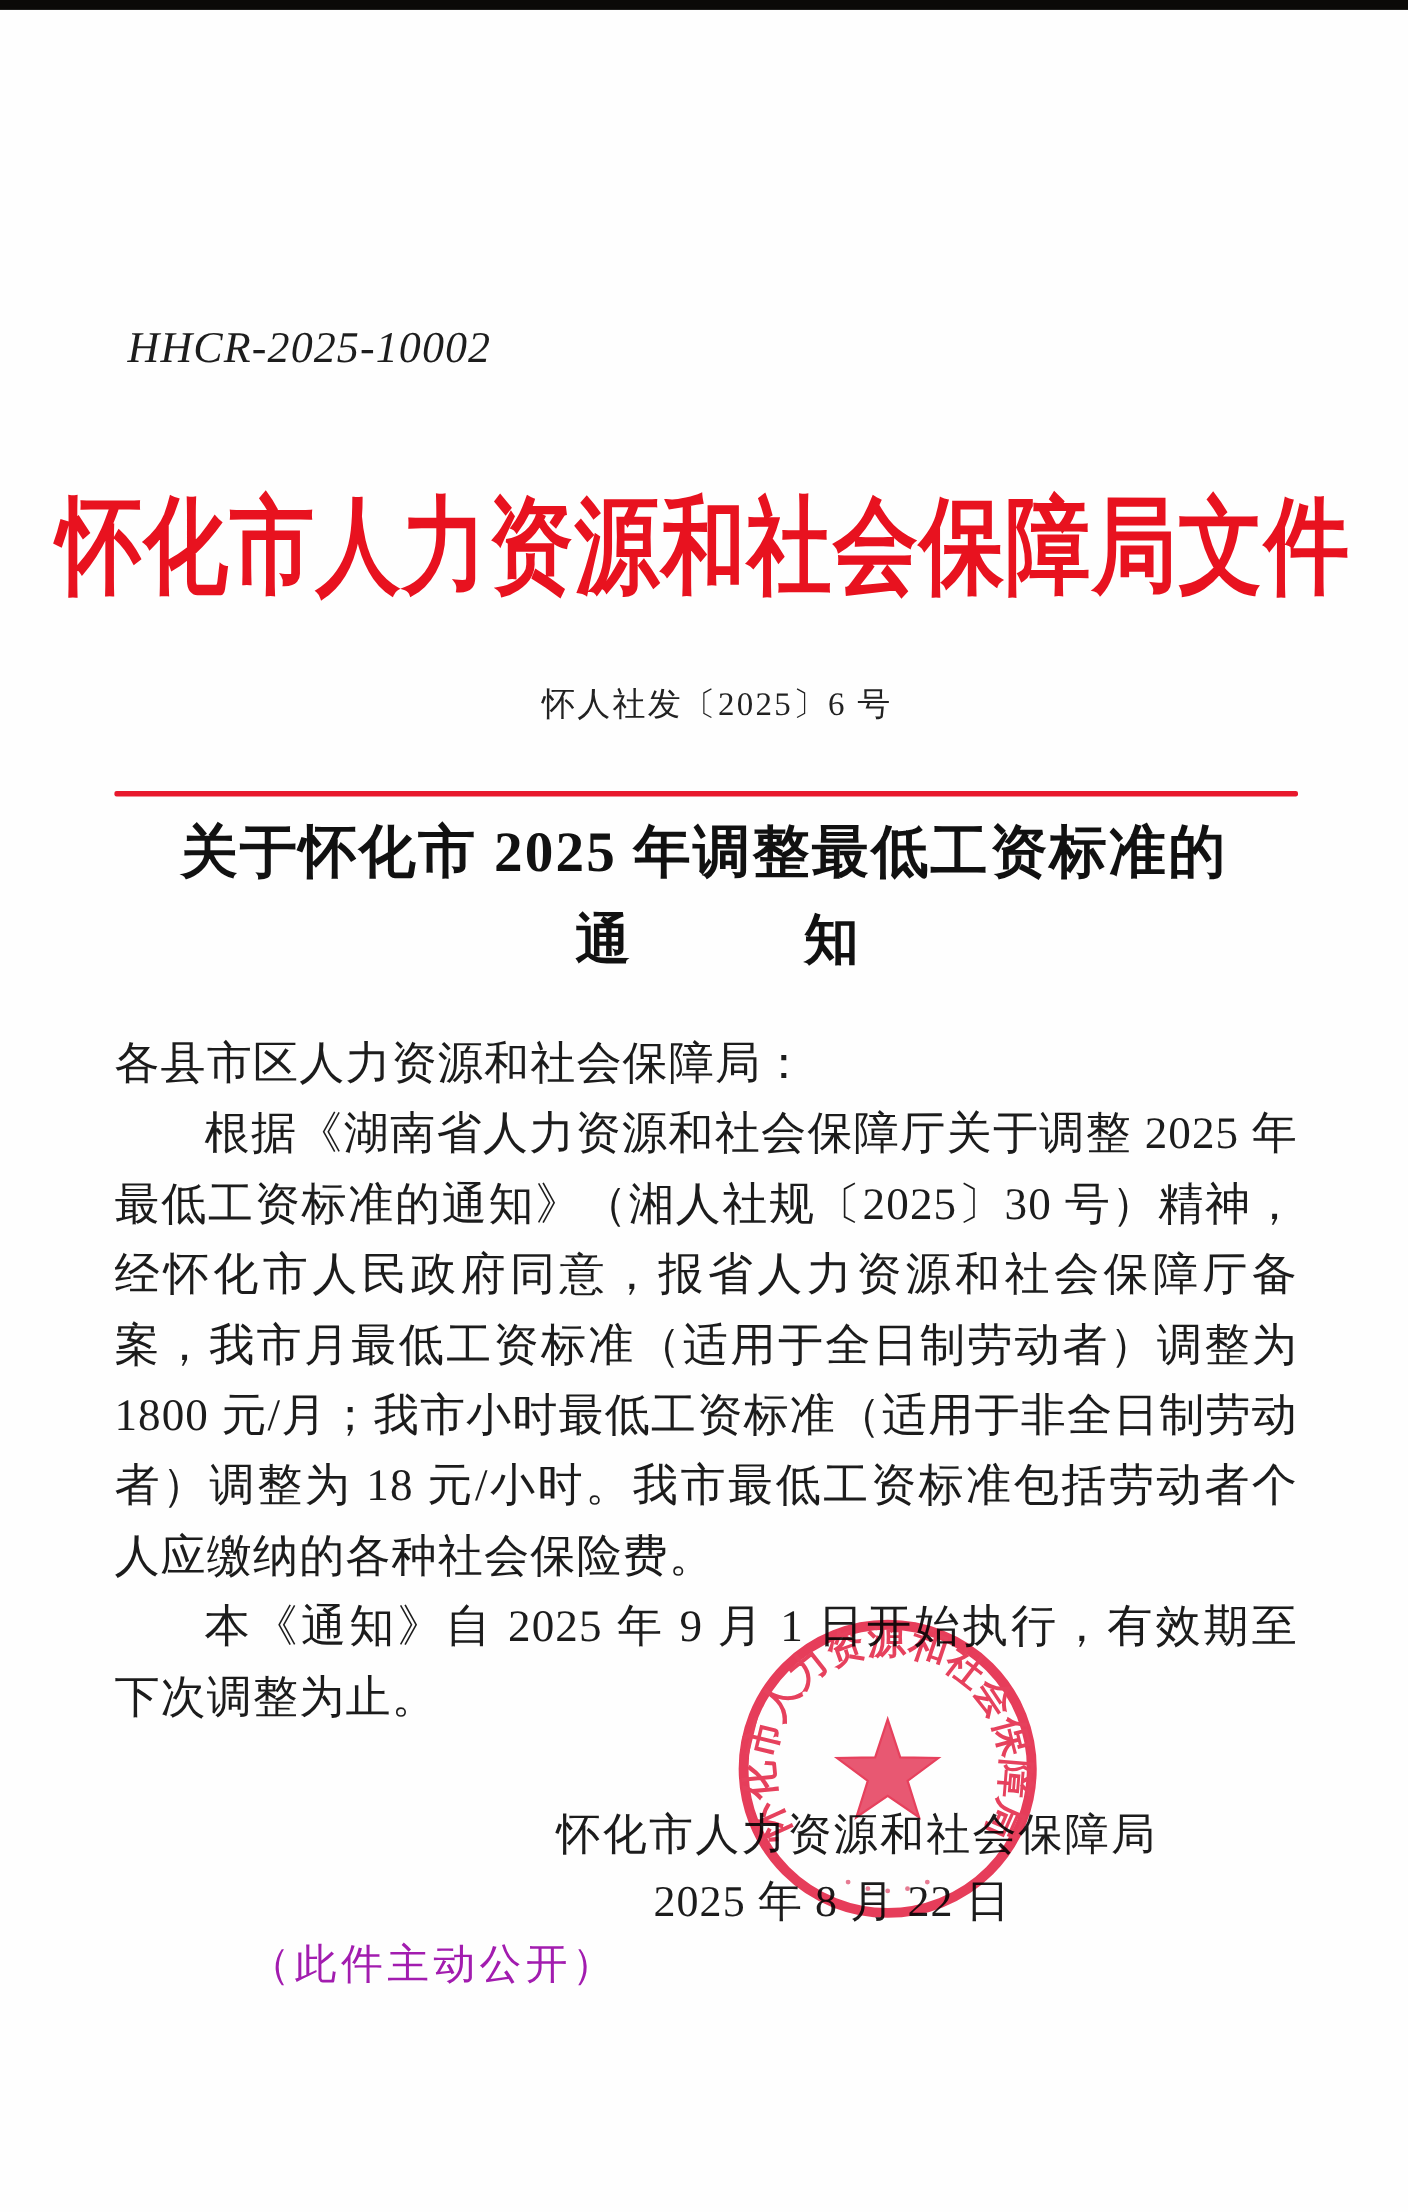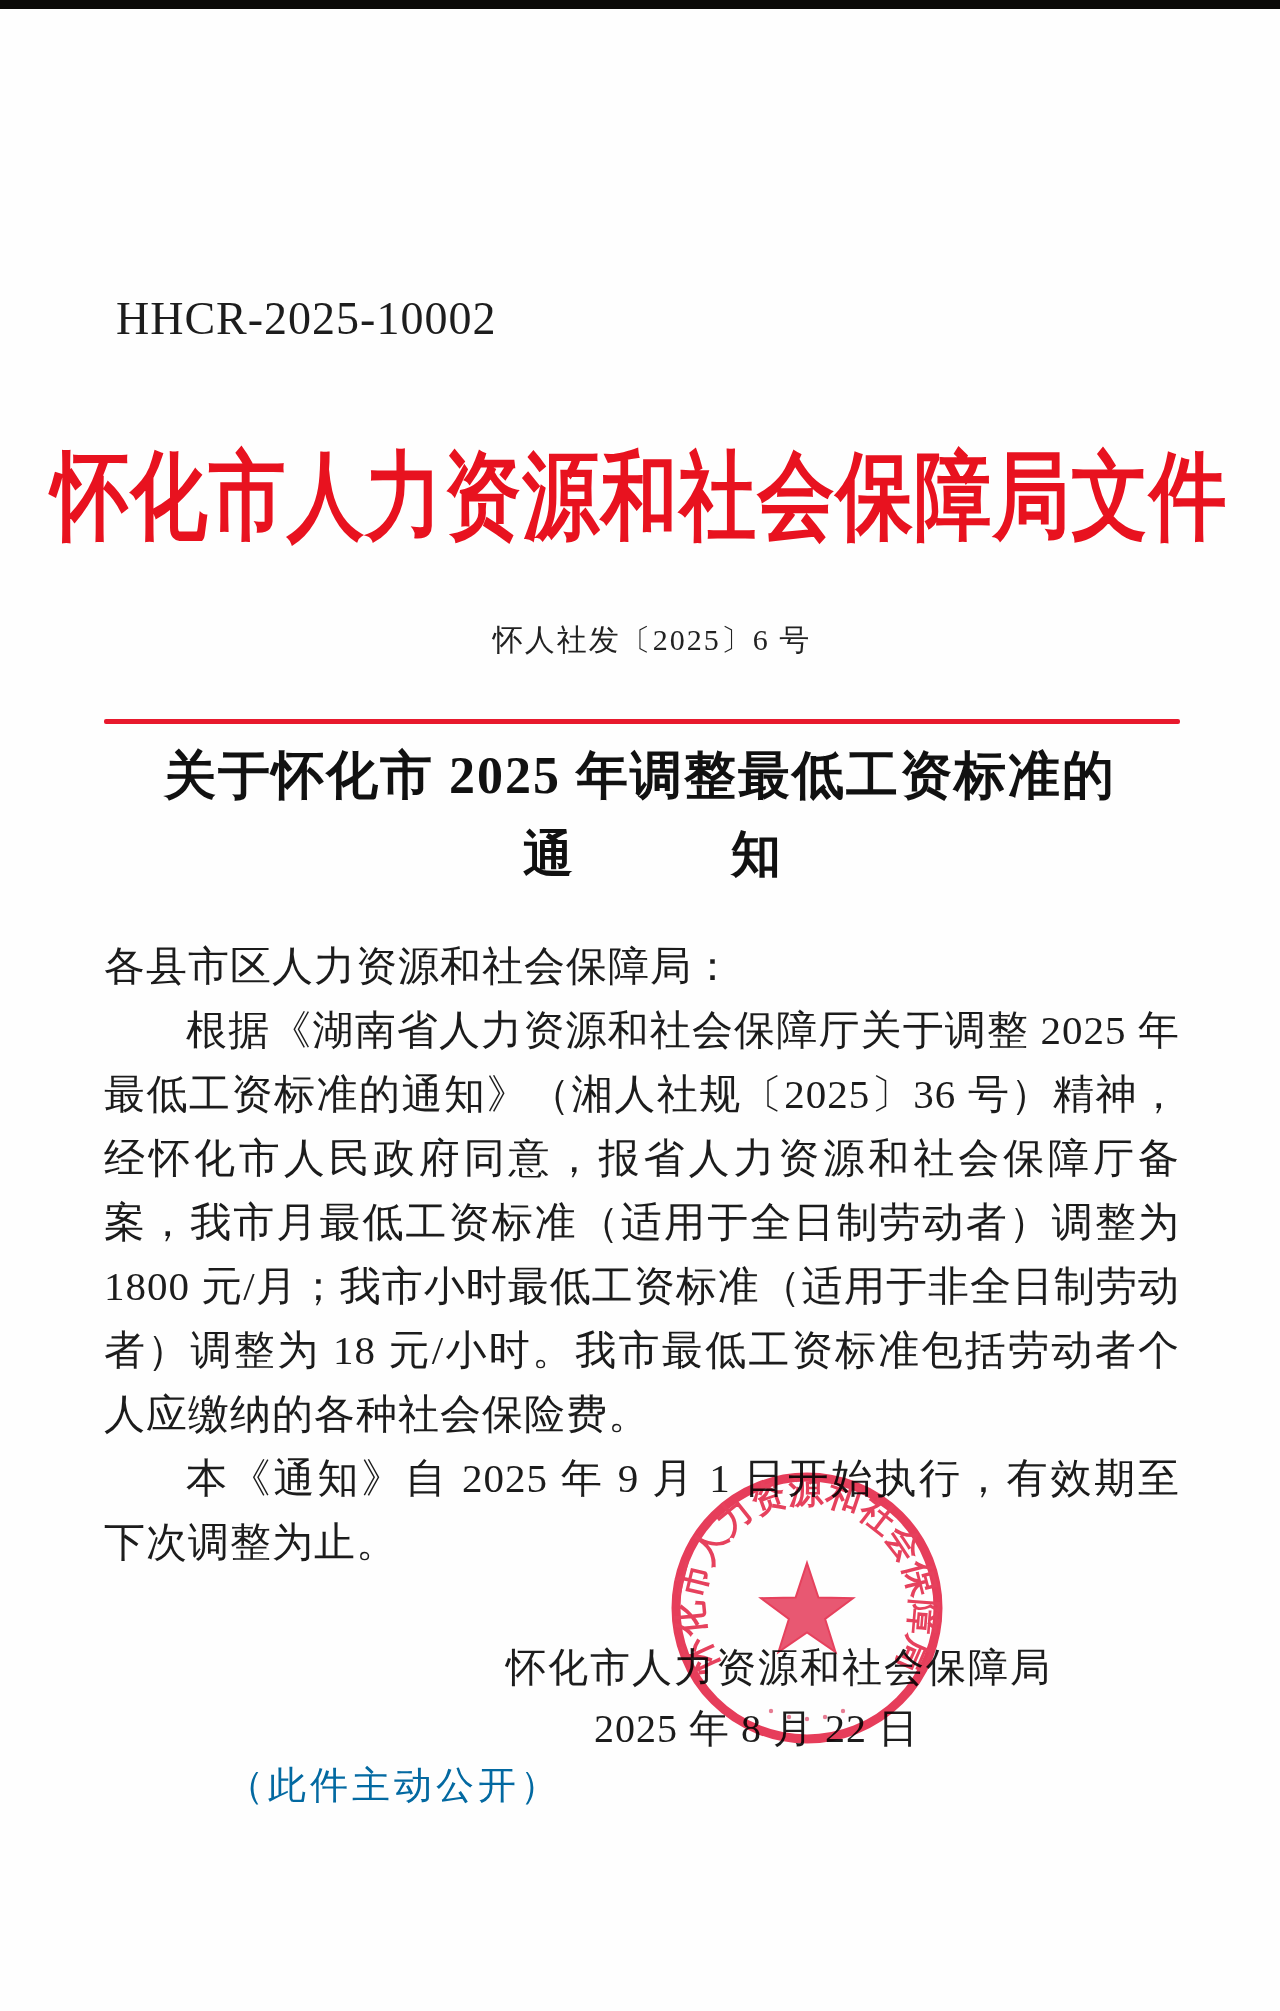"HHCR-2025-10002" .doc-code { font-size: 46px -> 40px; font-style: none -> italic }
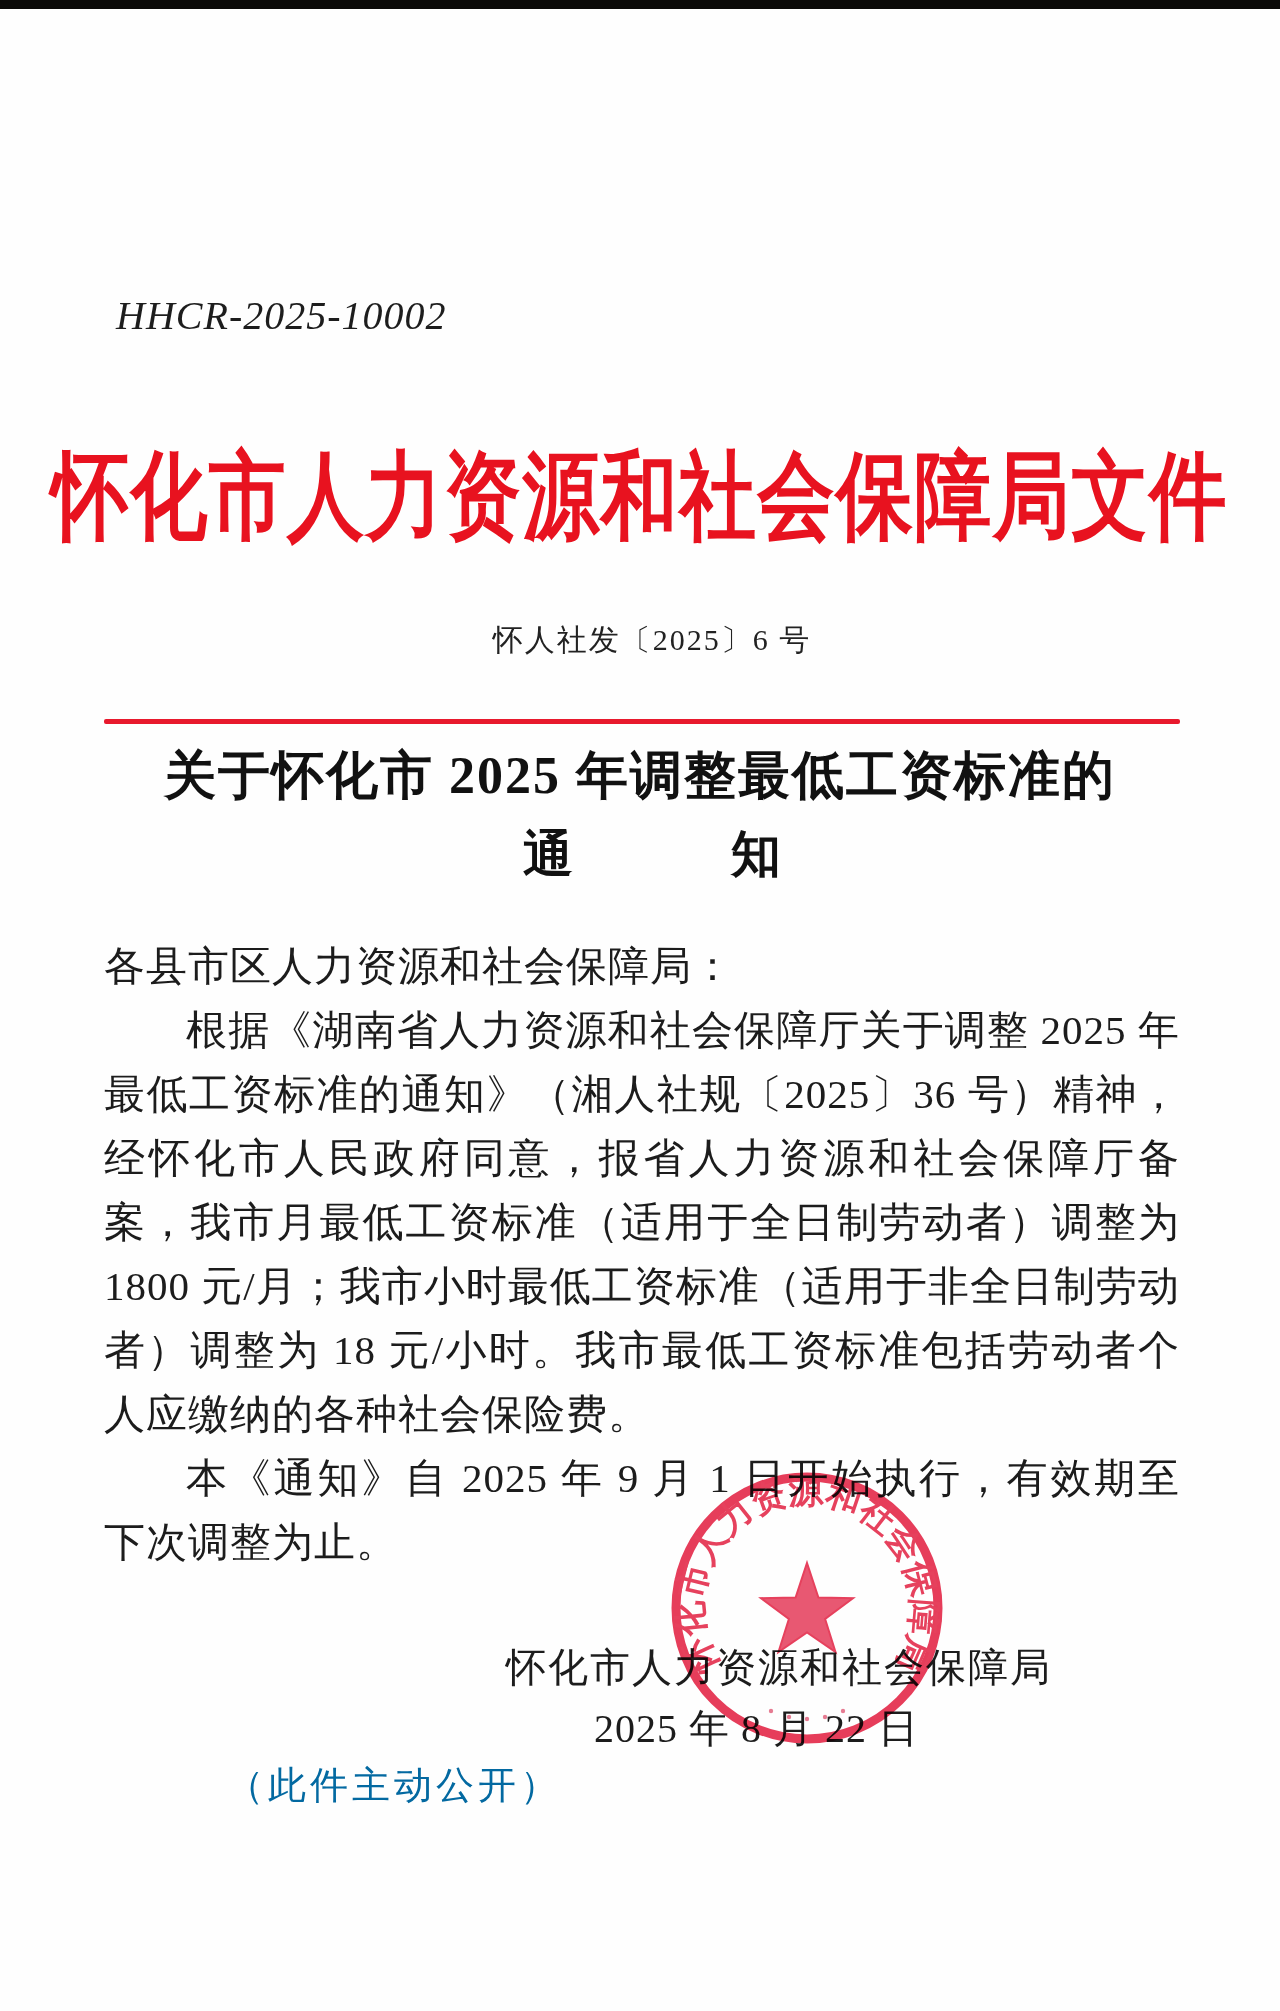"根据《湖南省人力资源和社会保障厅关于调整 2025" p { text: 36 -> 30 }
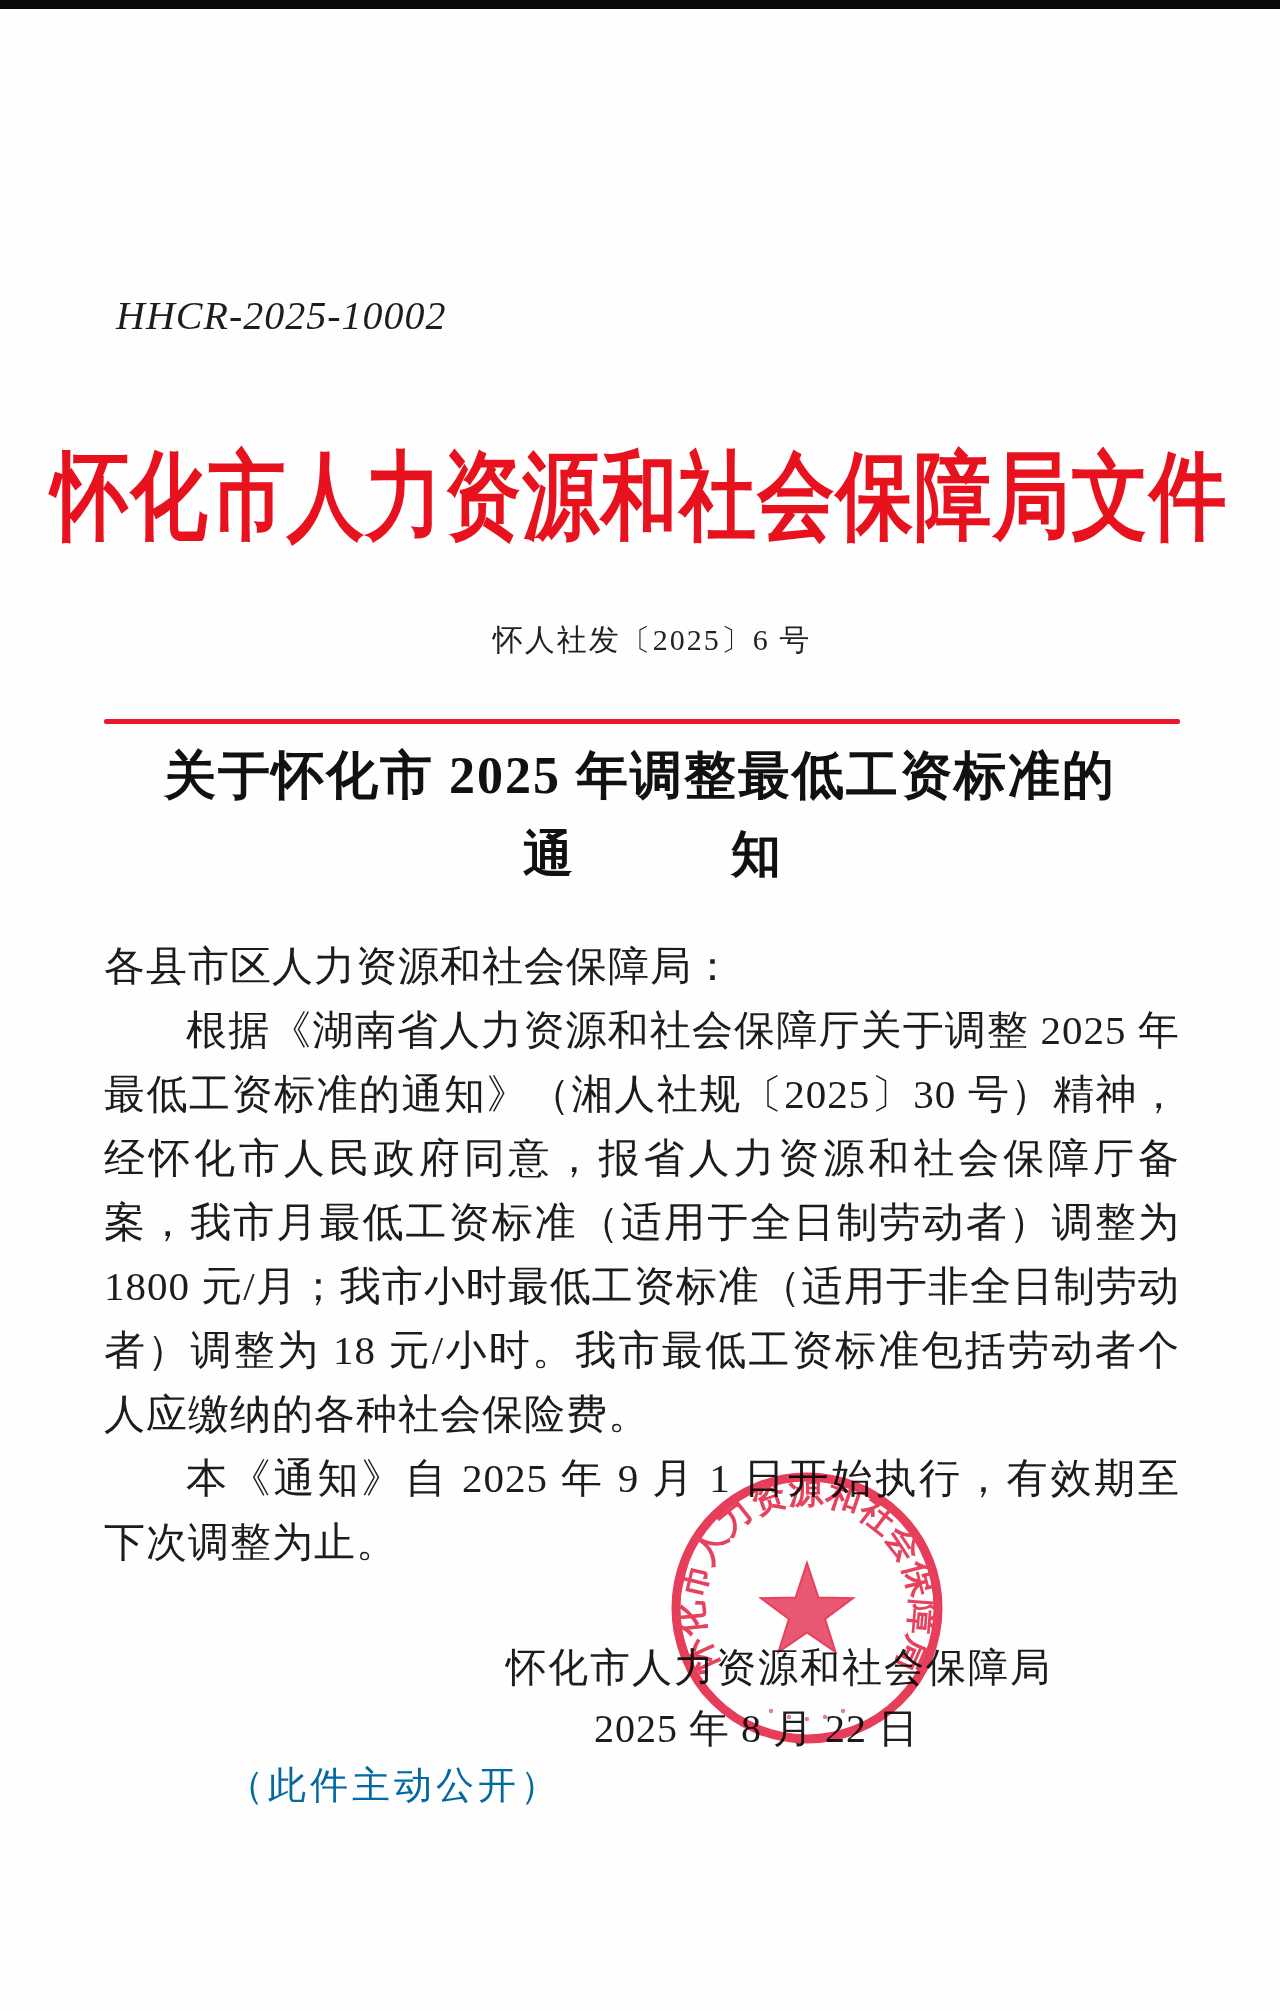"（此件主动公开）" .public-note { color: #0369a1 -> #a21caf }
